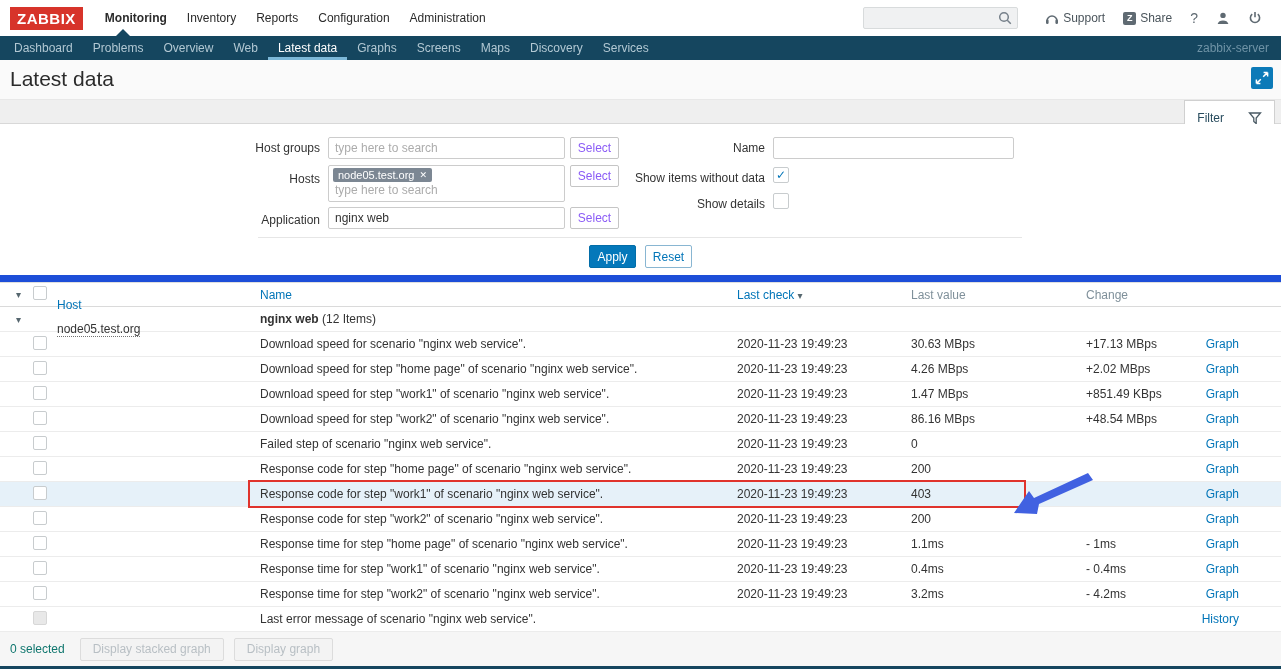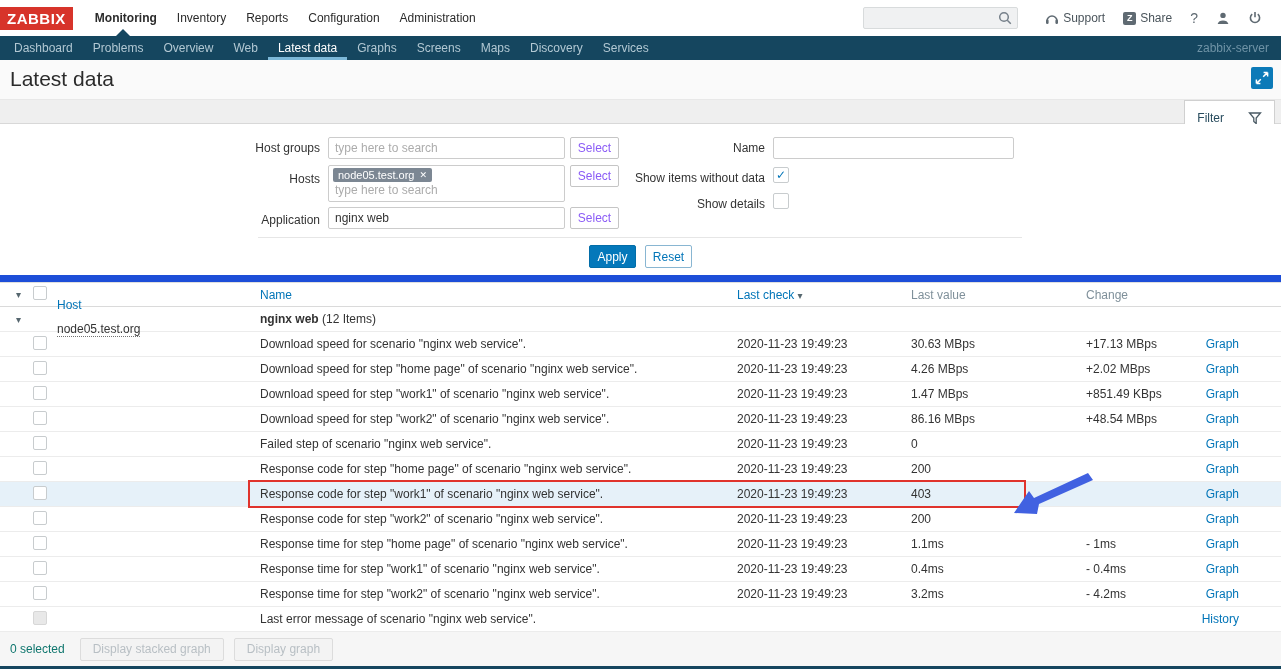"ZABBIX" .logo { margin-left: none -> 10px }
